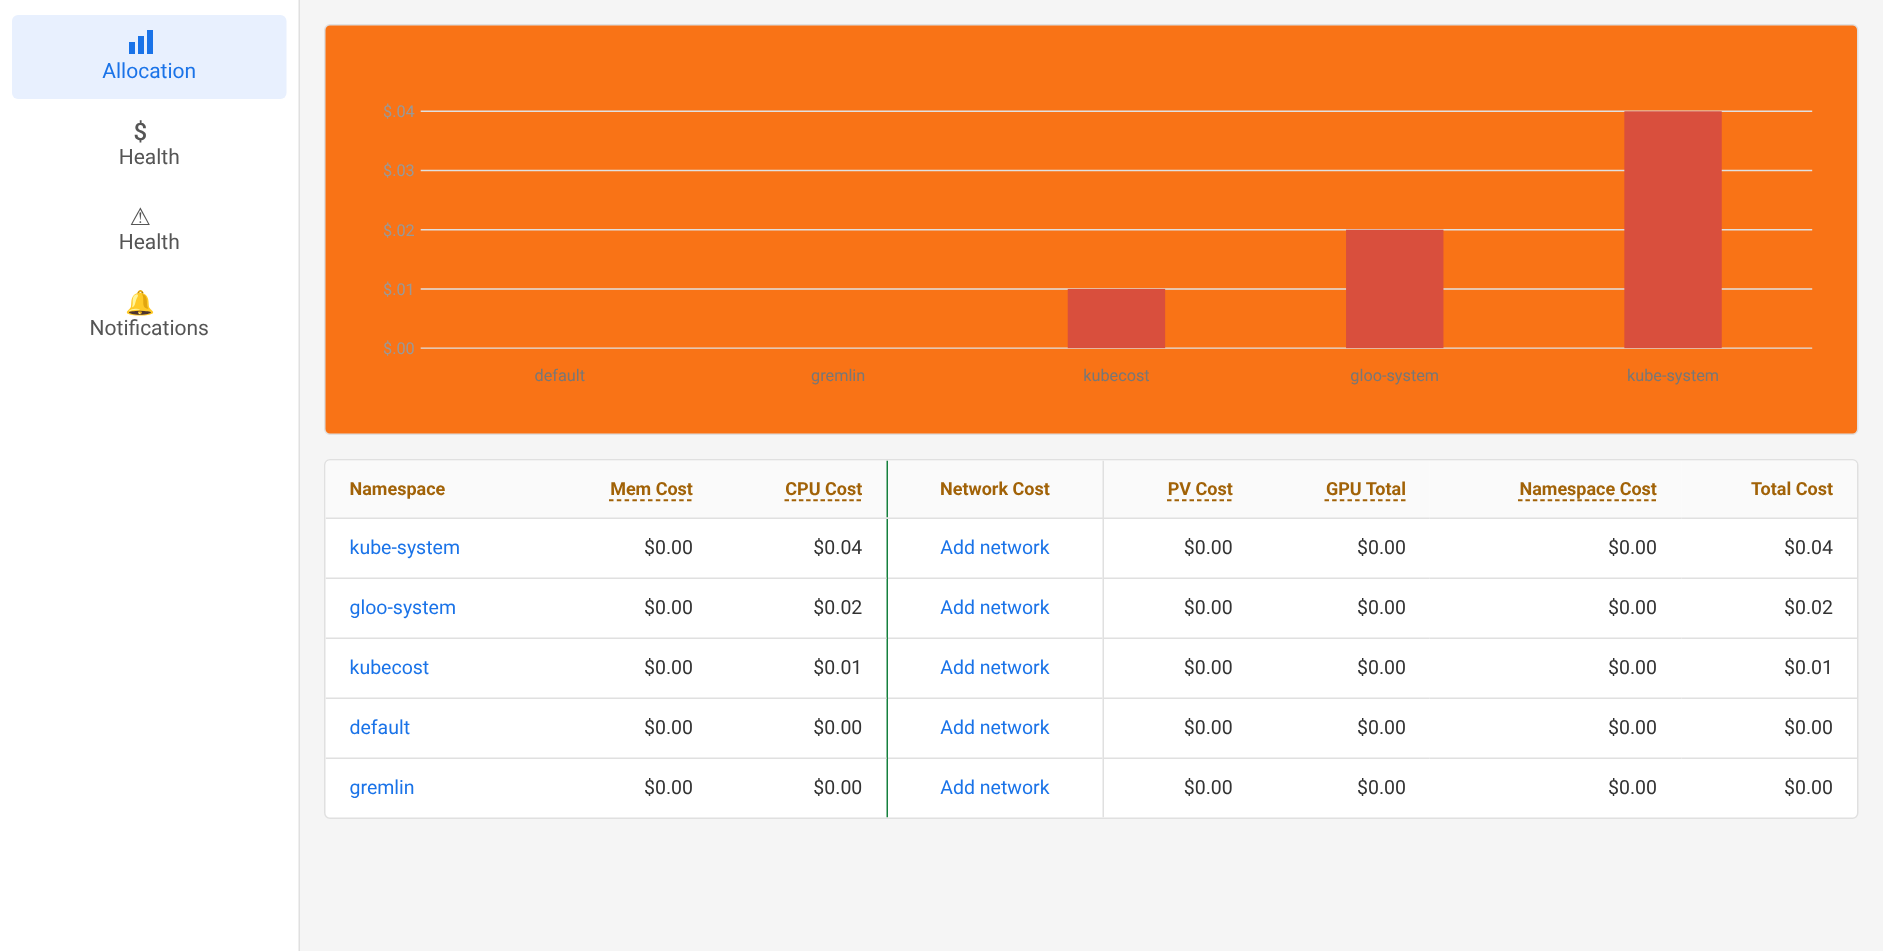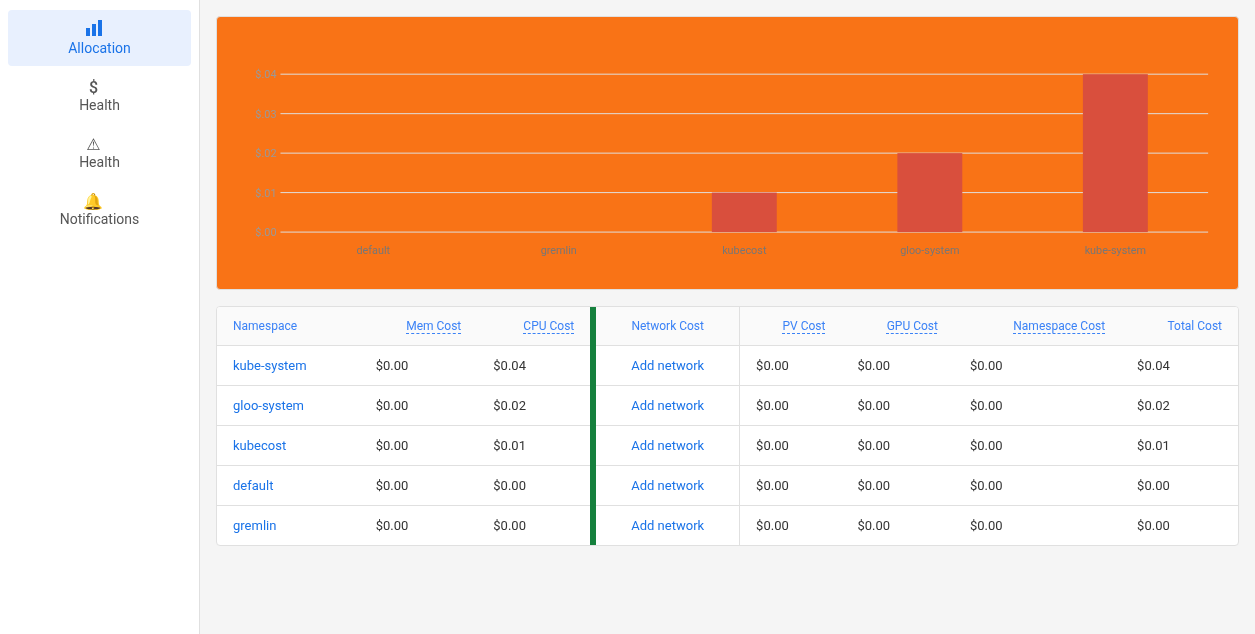"Namespace" thead th { color: #3b82f6 -> #a16207; font-weight: 400 -> 700 }
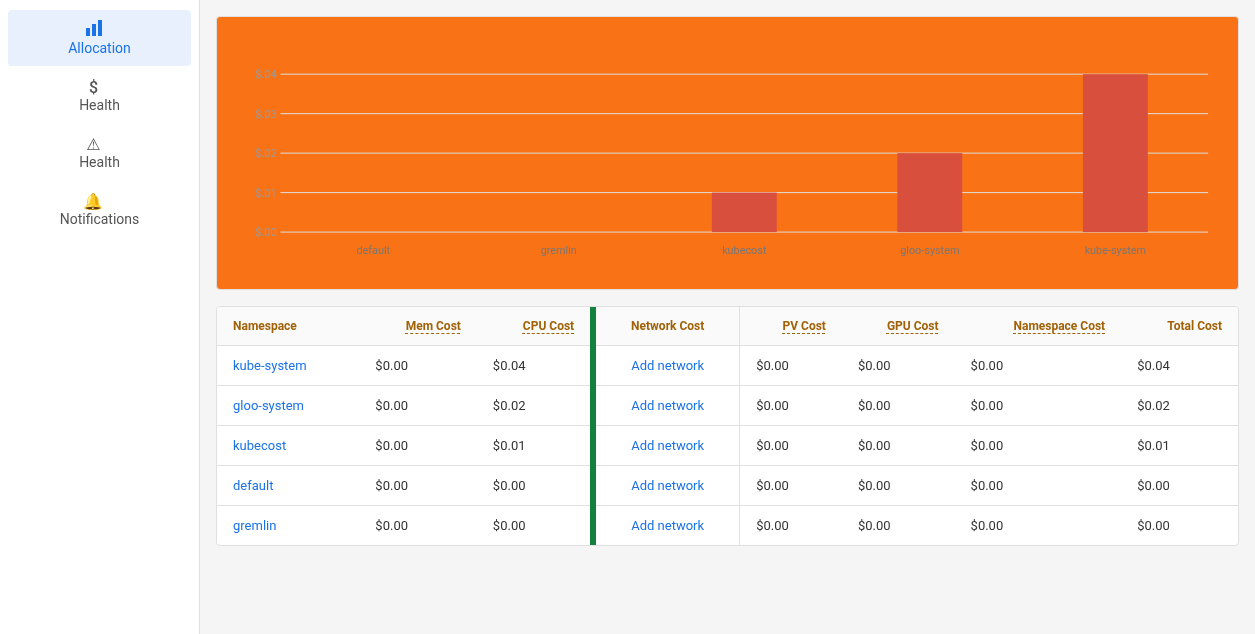"Network Cost" .network-col { border-left: 6px solid #15803d -> 1px solid #15803d }
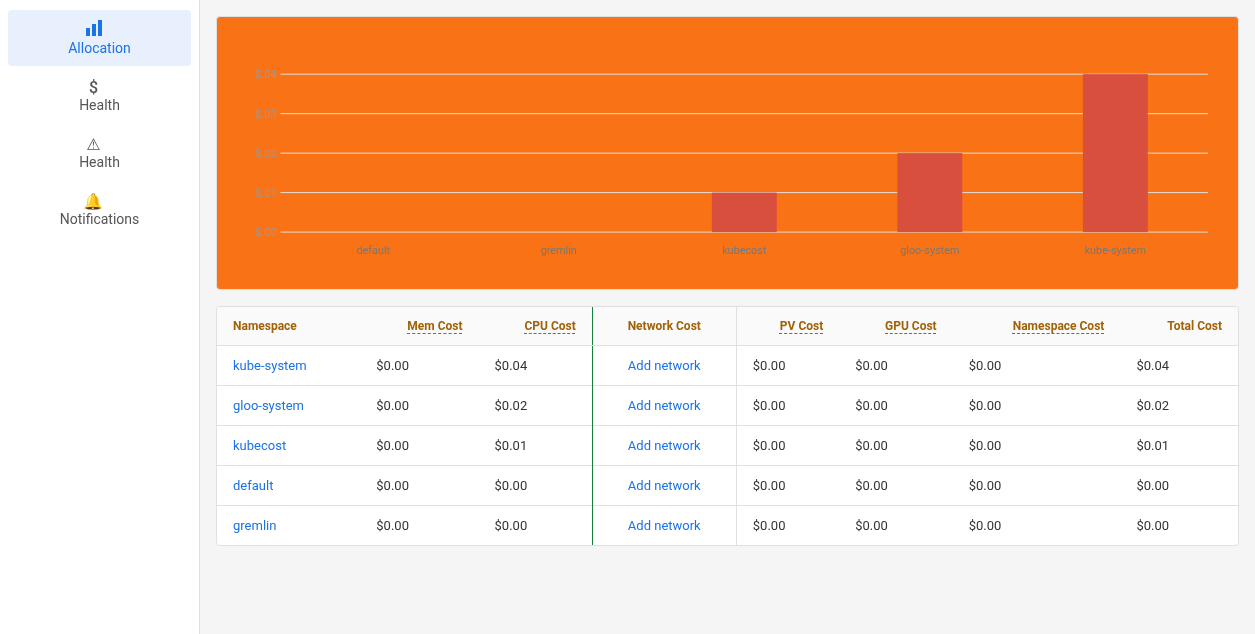"GPU Cost" span.underline-header { text: Cost -> Total }
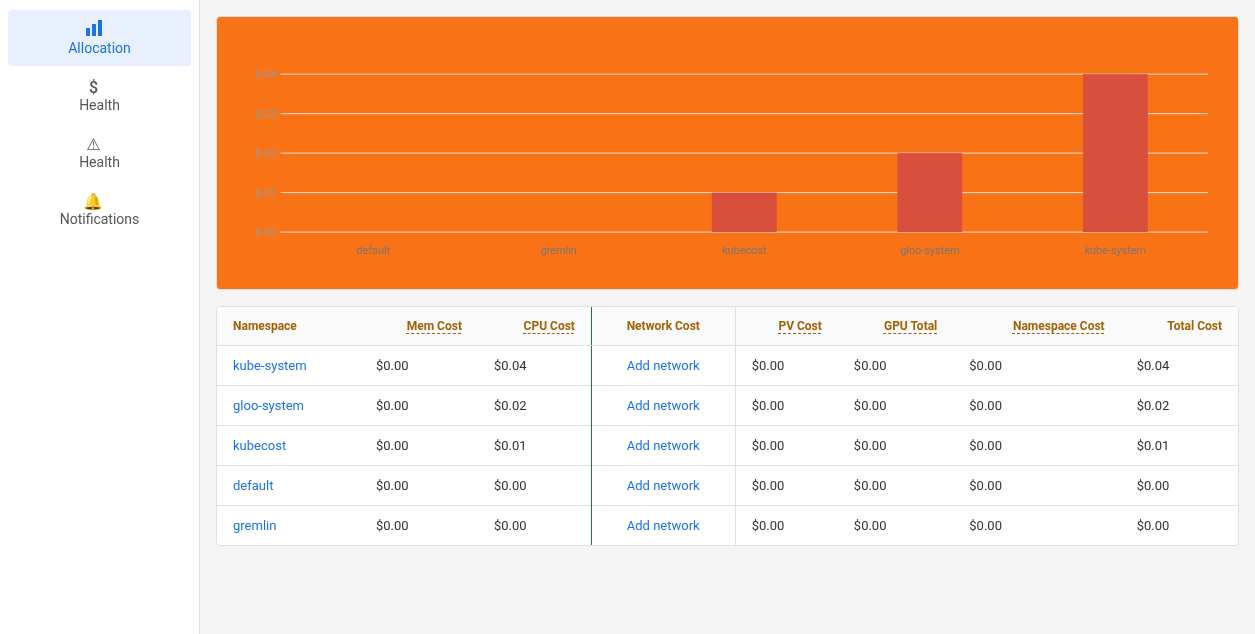"$0.00" tbody td { text-align: none -> right }
